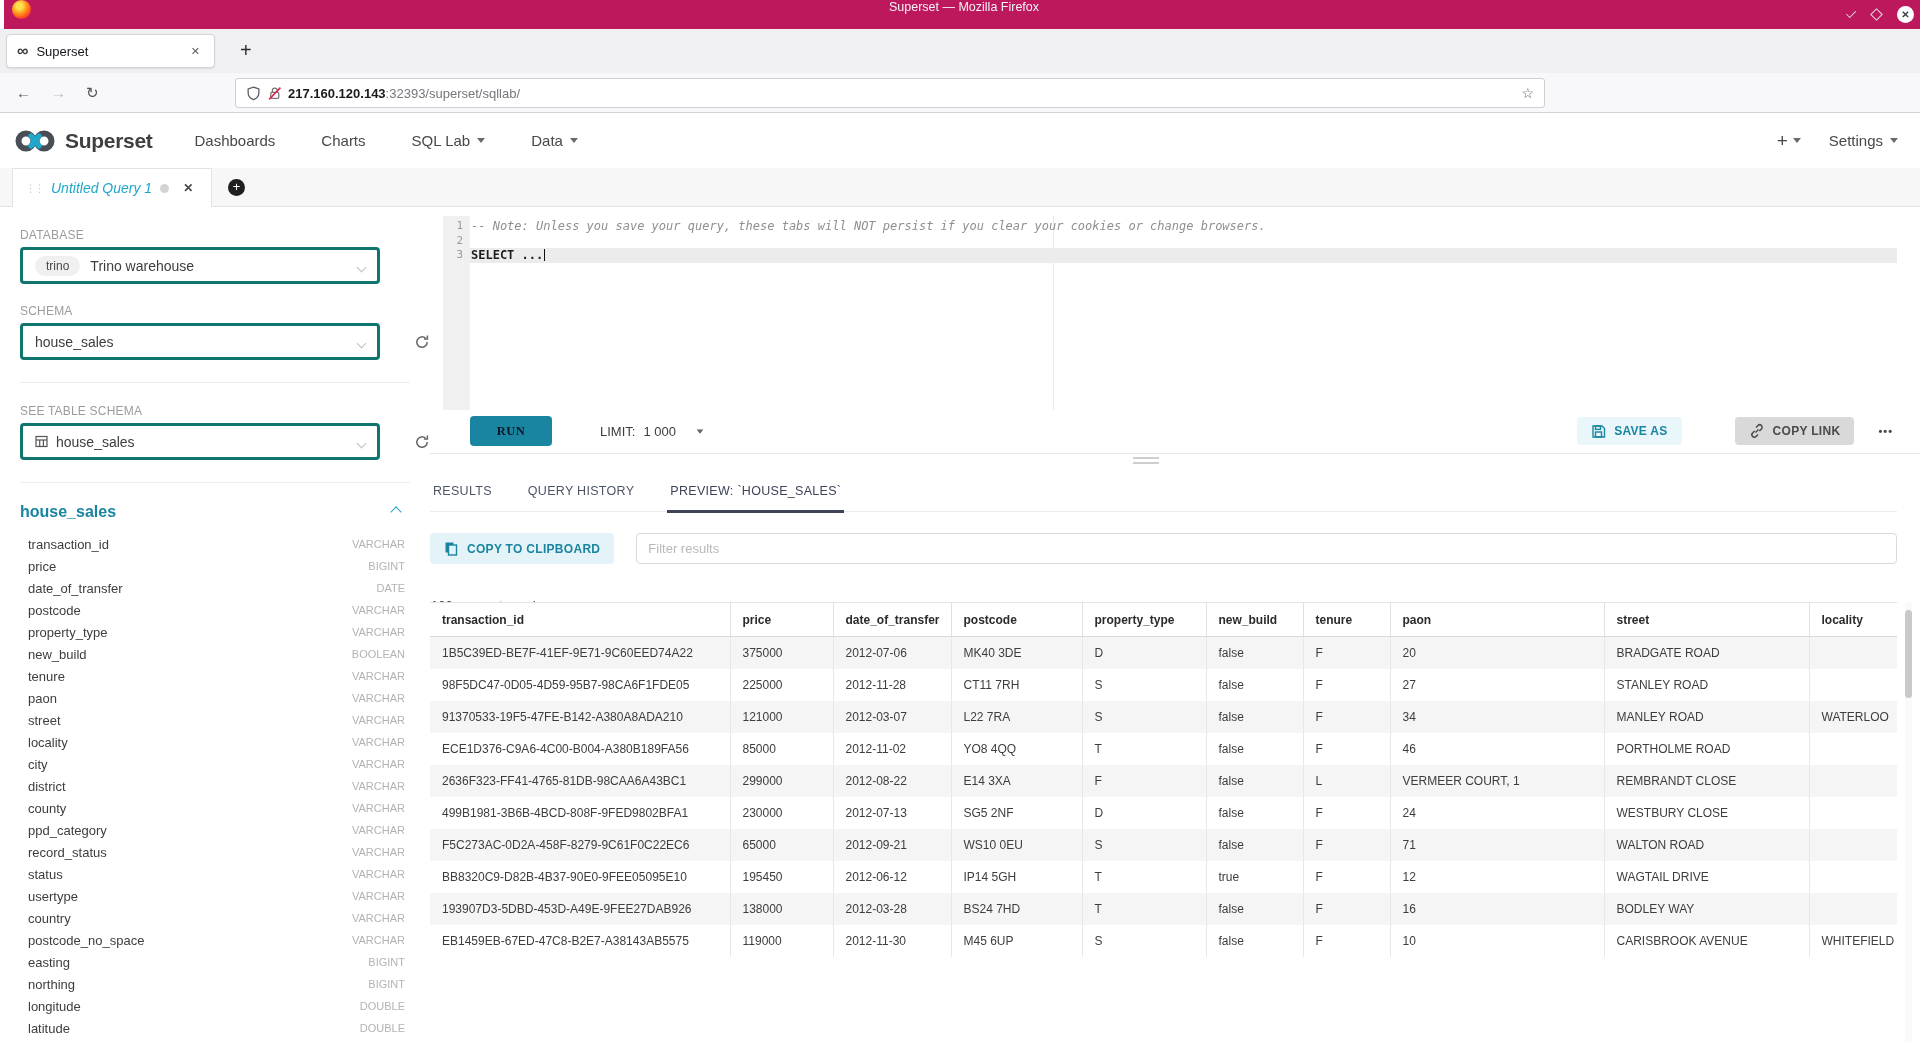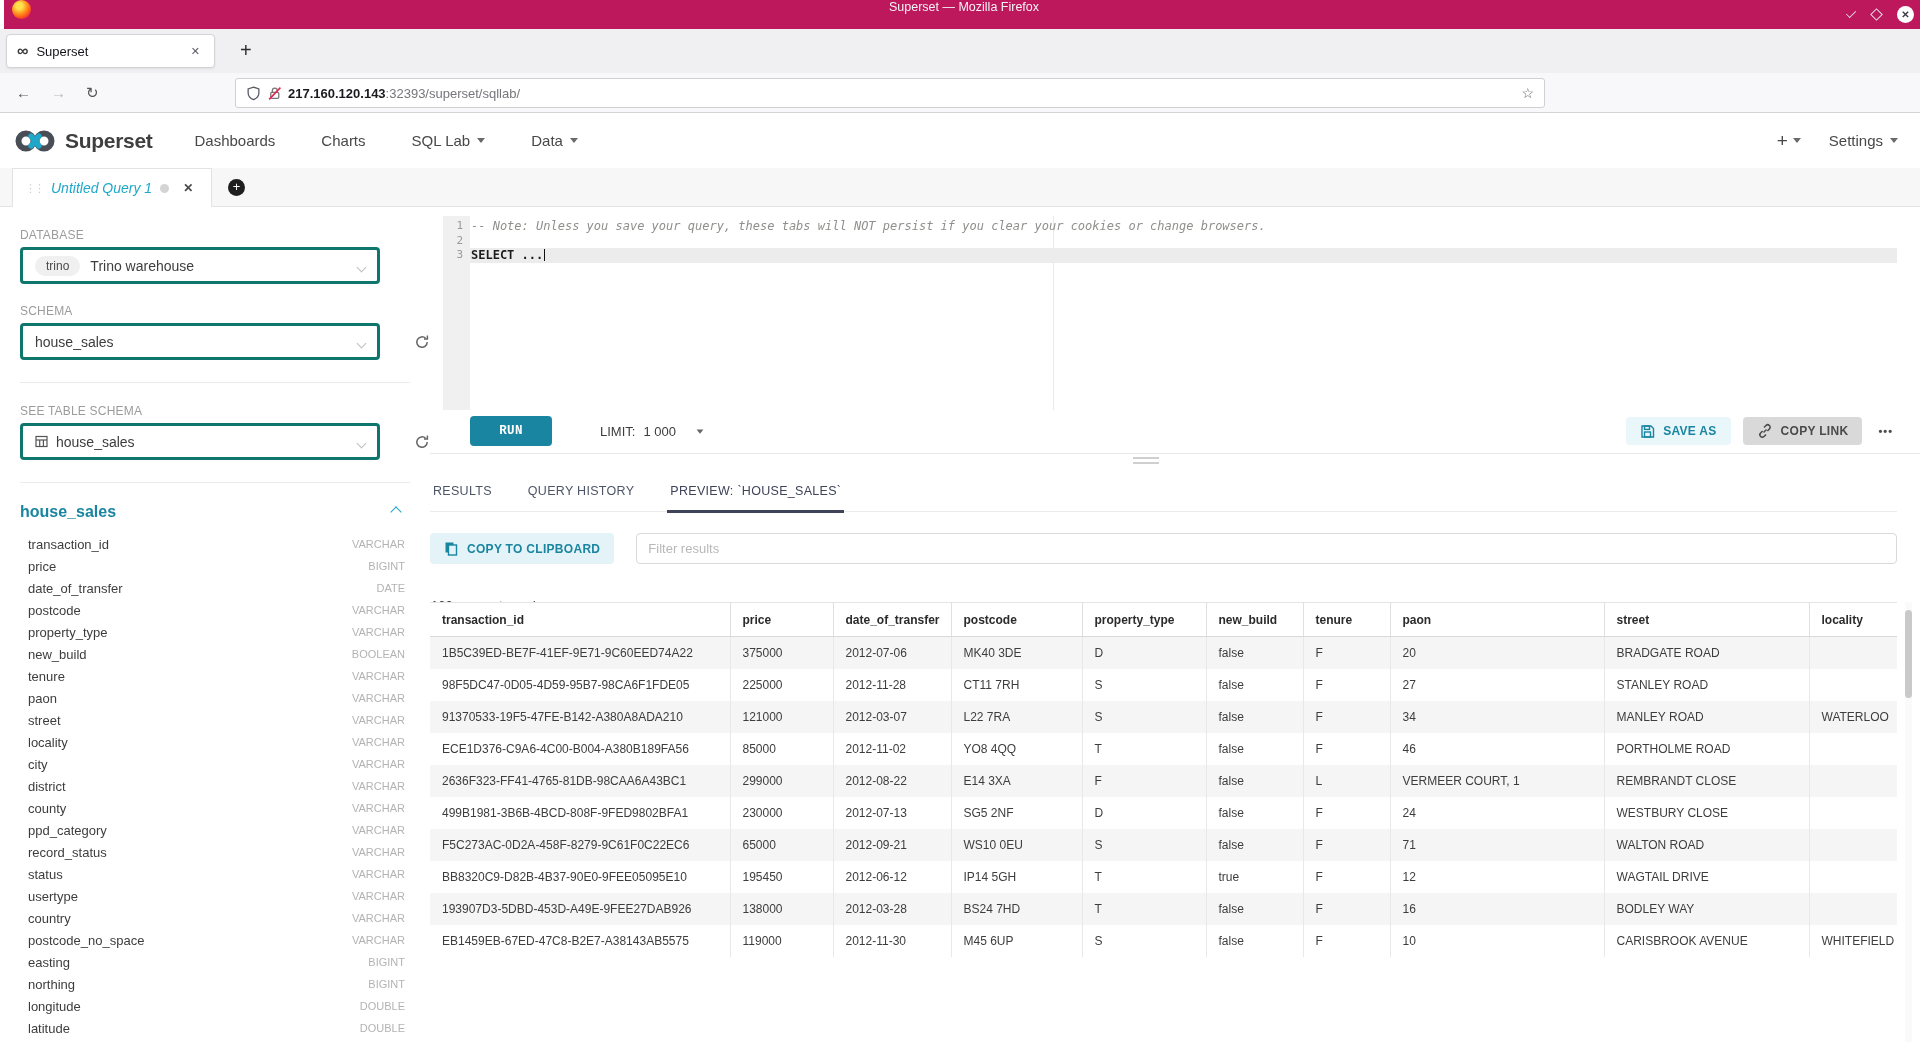"RUN" .runbtn { color: #ffffff -> #0f172a; font-family: Liberation Mono, monospace -> Liberation Serif, serif }
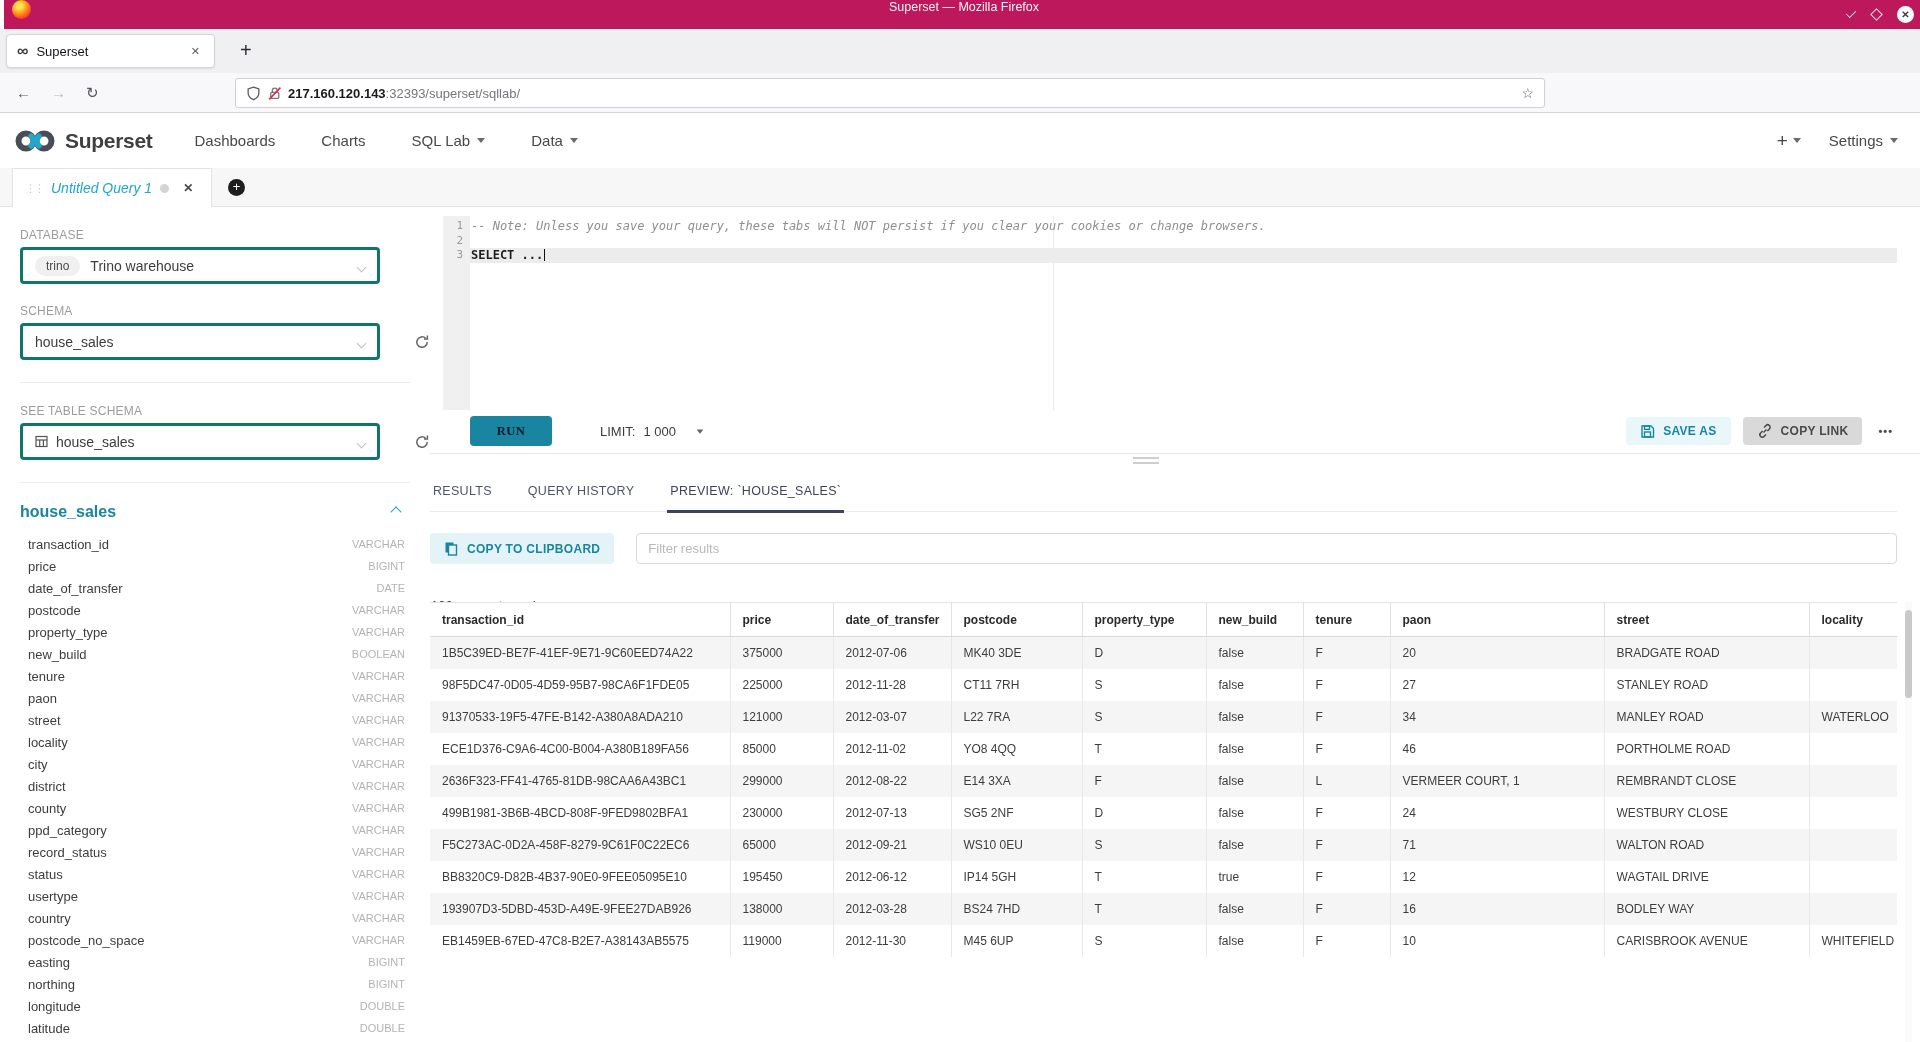"SAVE AS" .rightbtns { gap: 12px -> 20px }
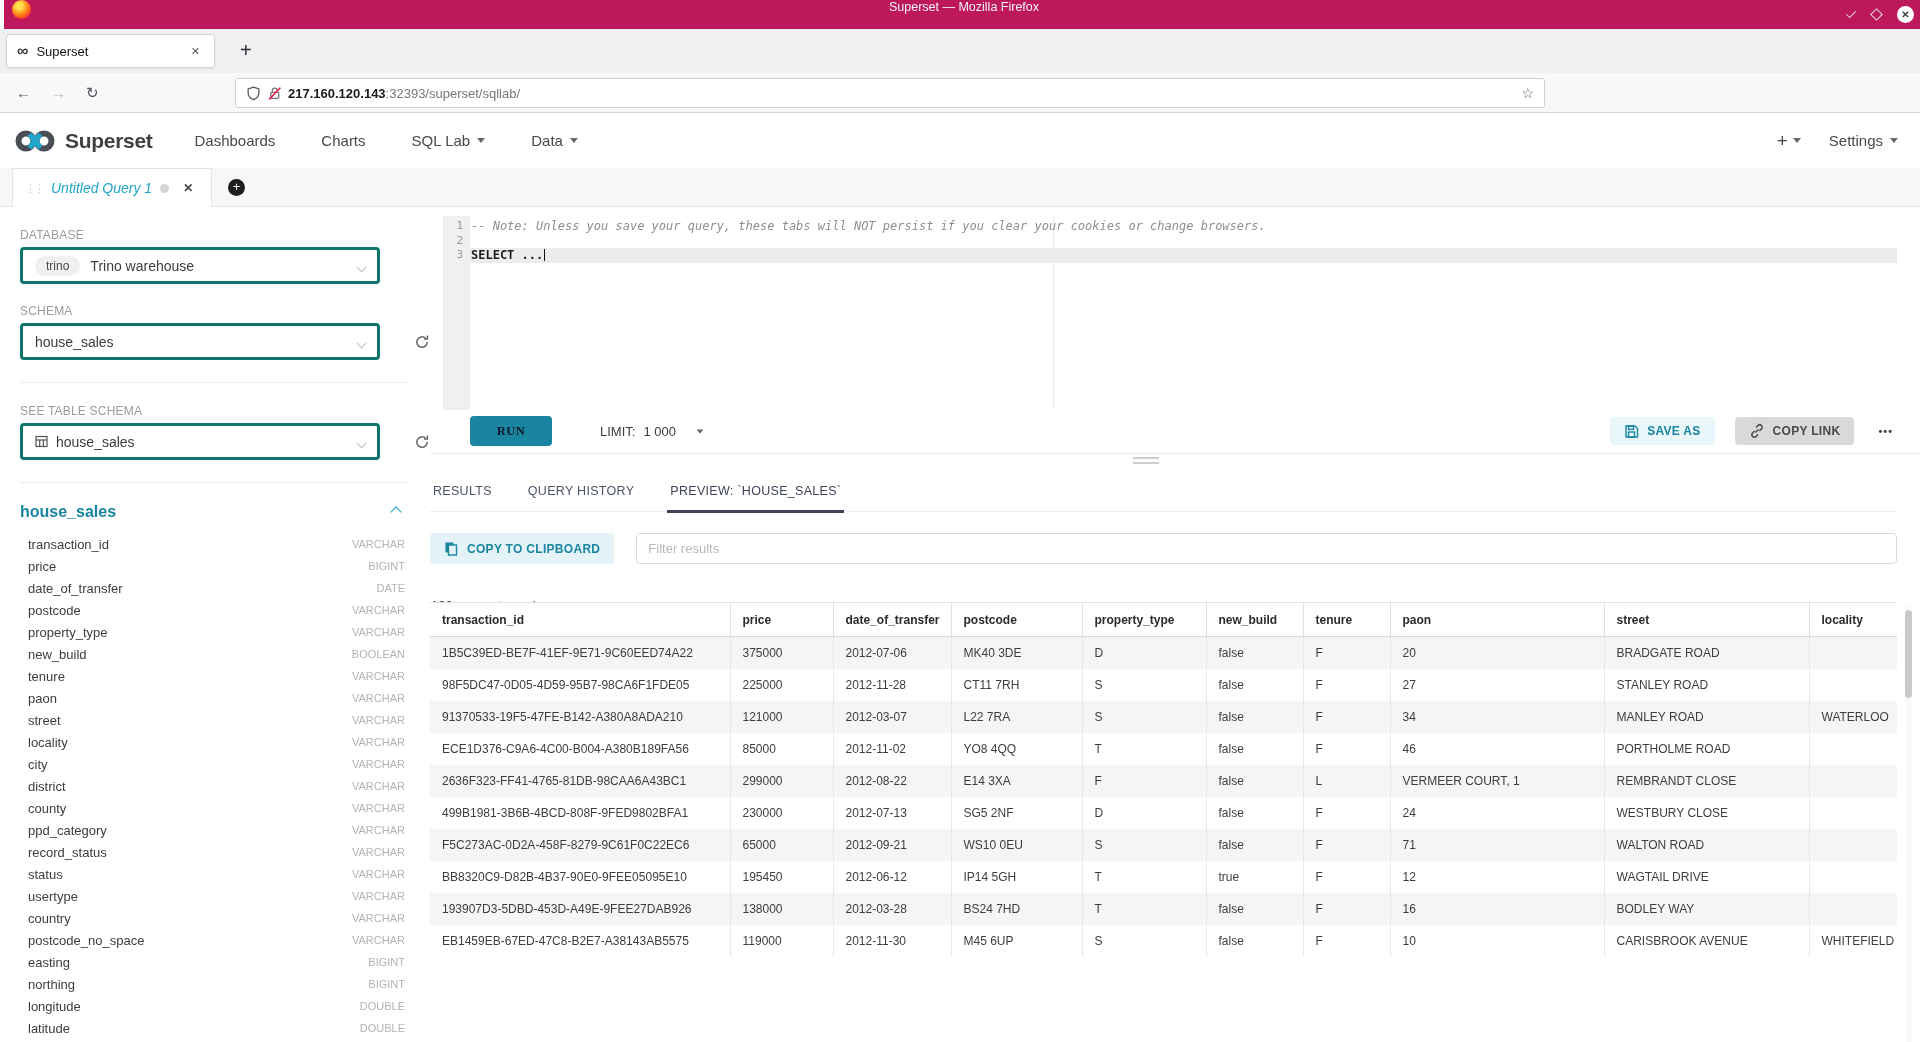"COPY LINK" .copylink { margin-left: none -> 33px }
